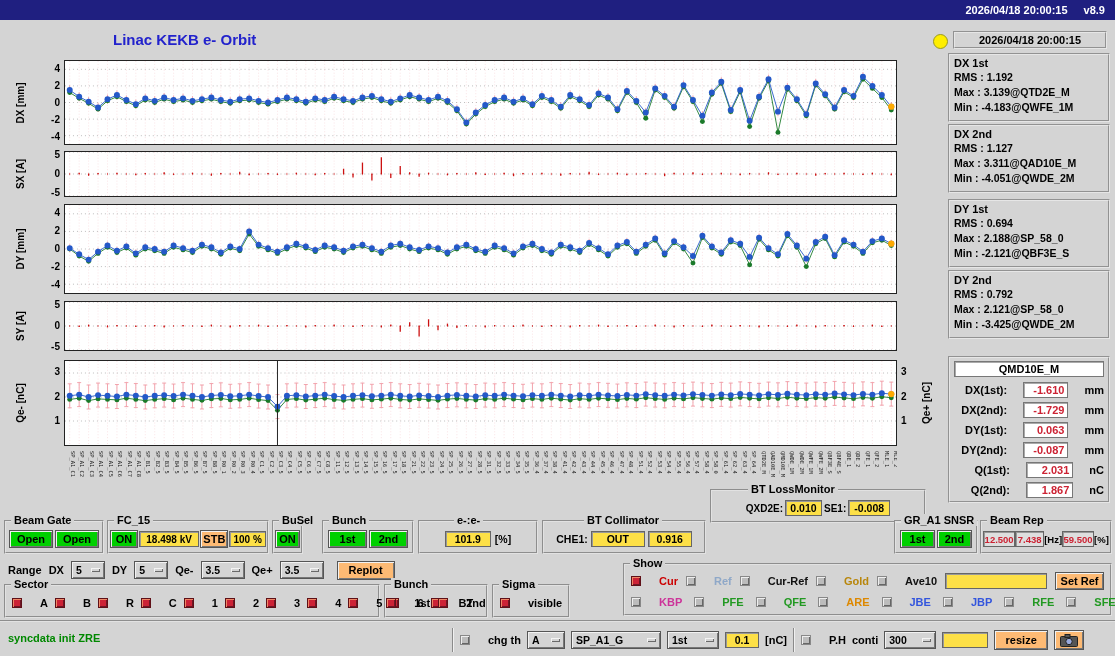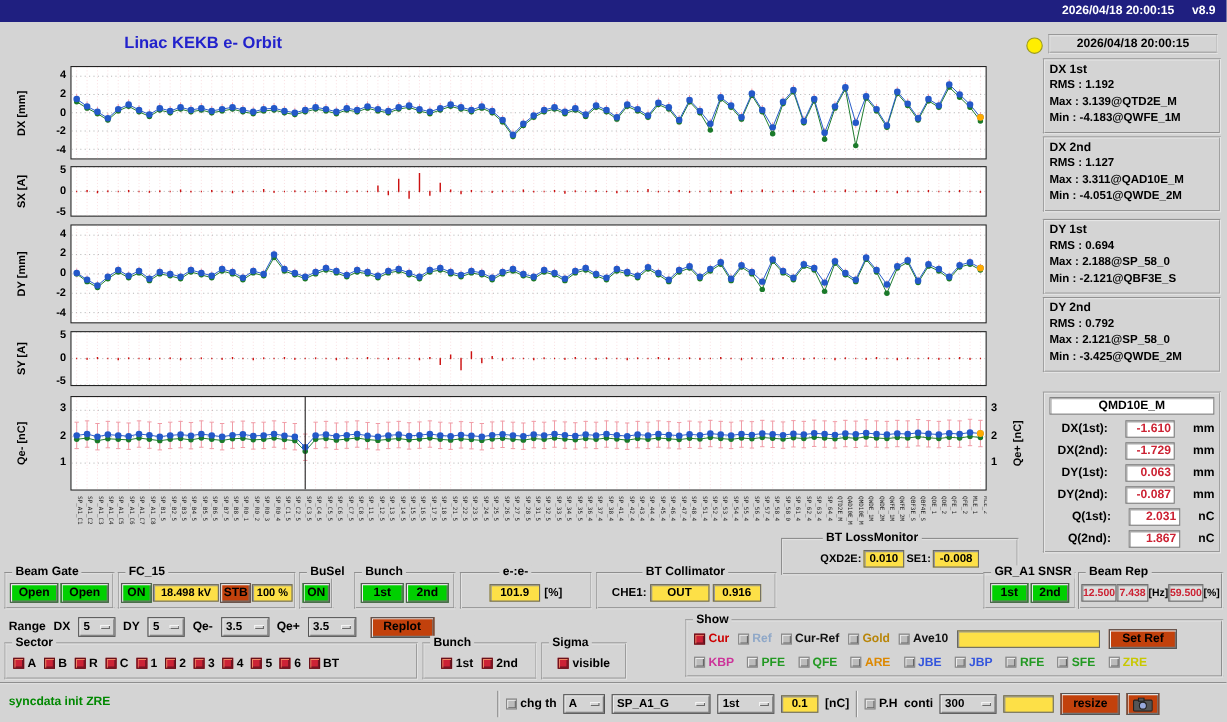"STB" .btn { background: #c2410c -> #fdba74 }
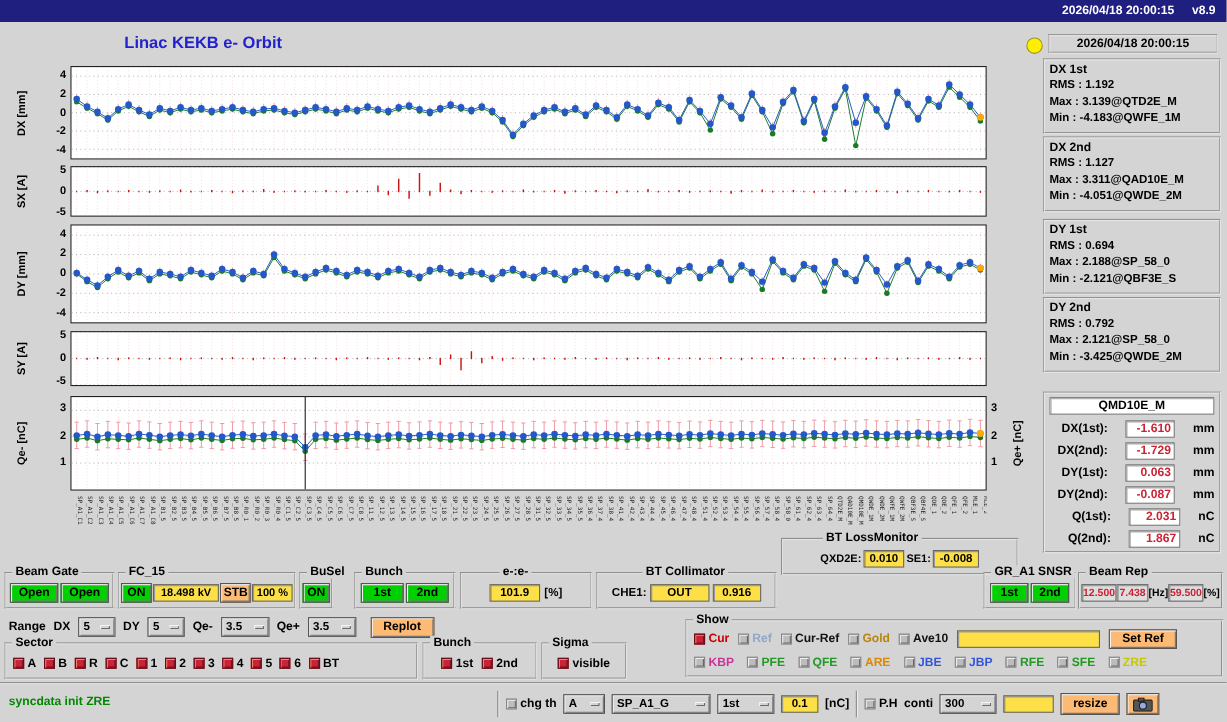"Cur" .cb { gap: 3px -> 18px }
